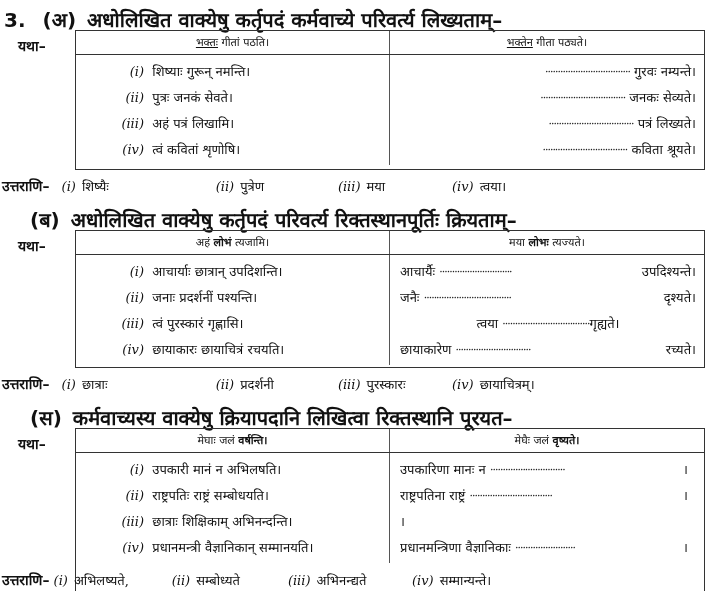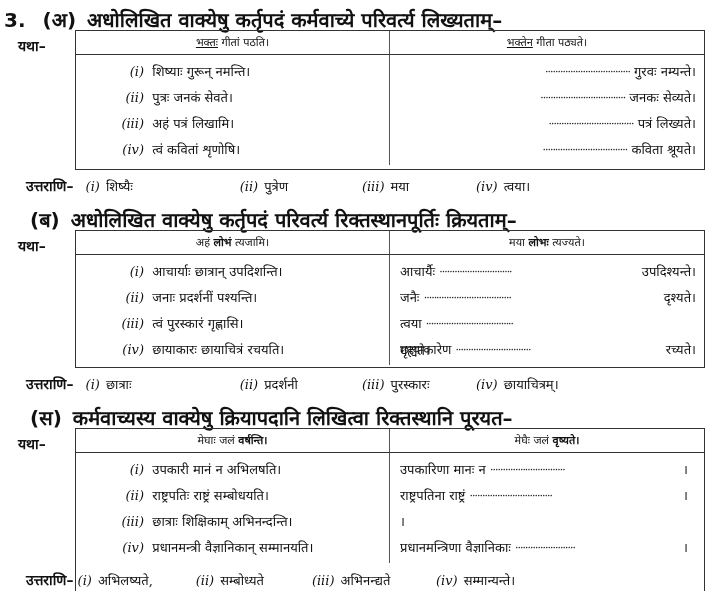"उत्तराणि–" .ans-label { margin-left: 24px -> none }
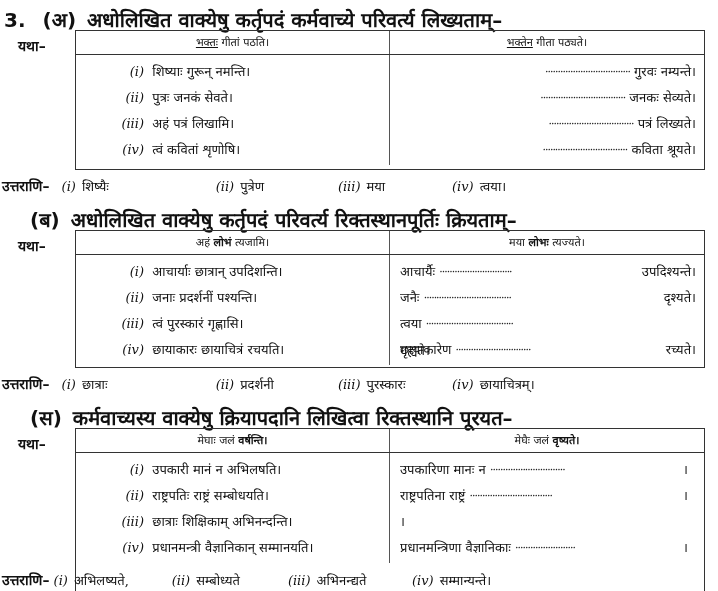"त्वया" div.line { flex-direction: column -> none; justify-content: flex-start -> center }
